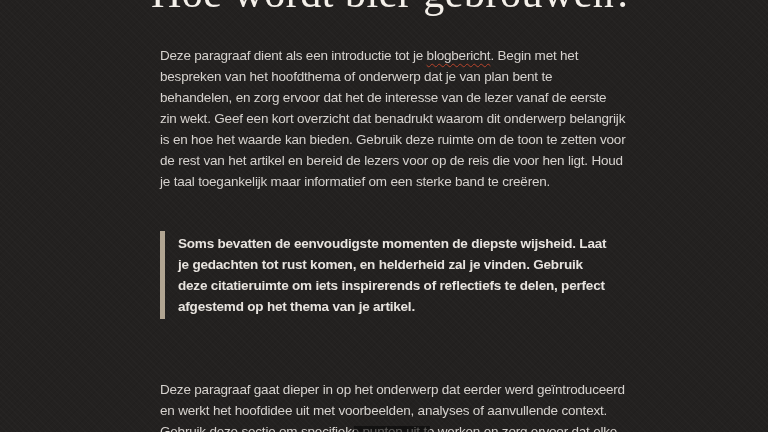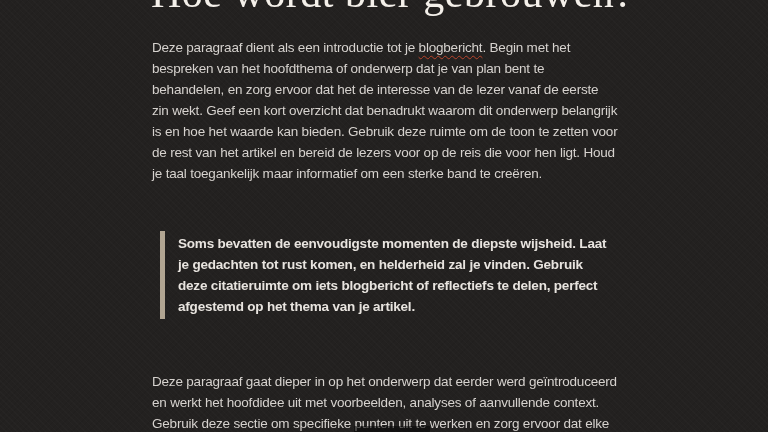"Deze paragraaf dient als een" .para { margin: 0 -> 8px }
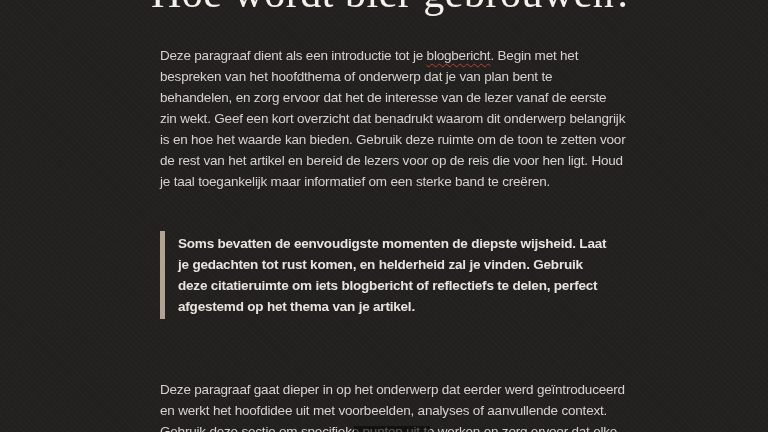"Soms bevatten de eenvoudigste momenten" span { text: blogbericht -> inspirerends }
